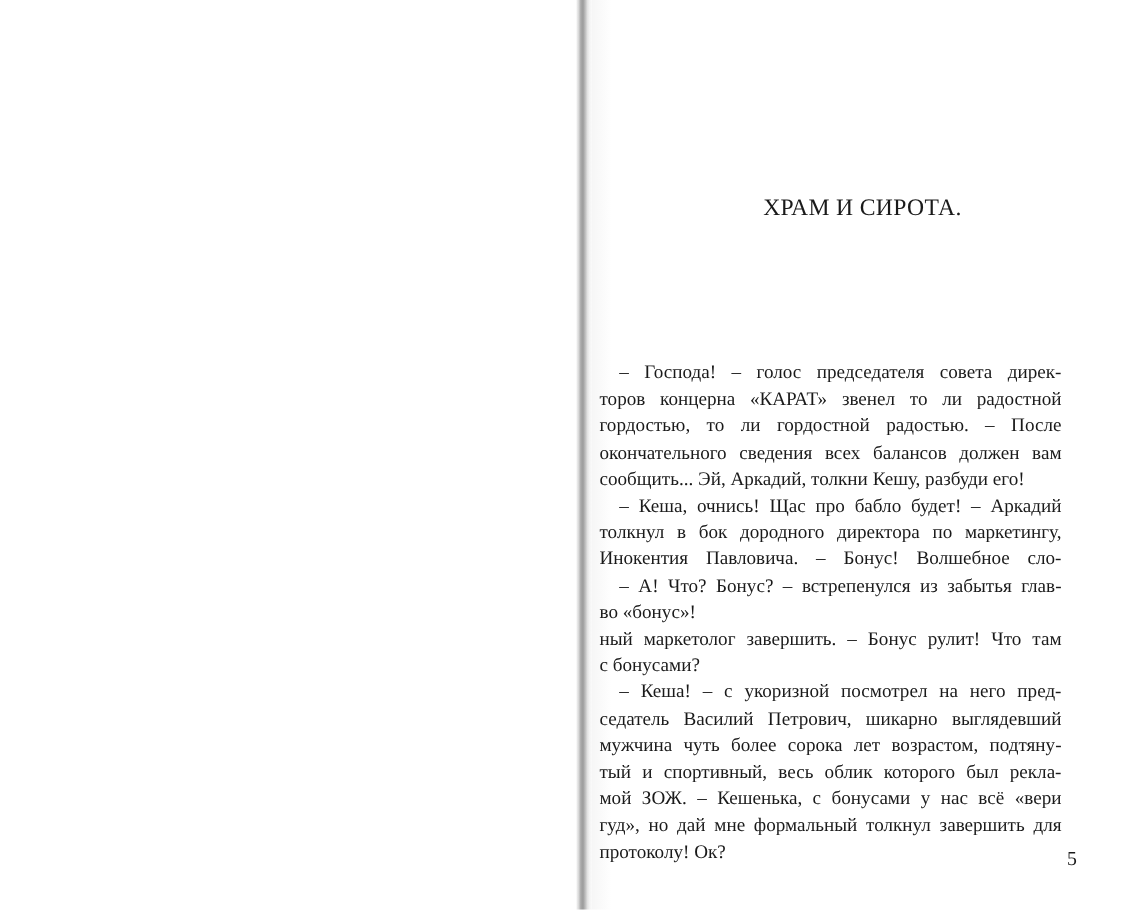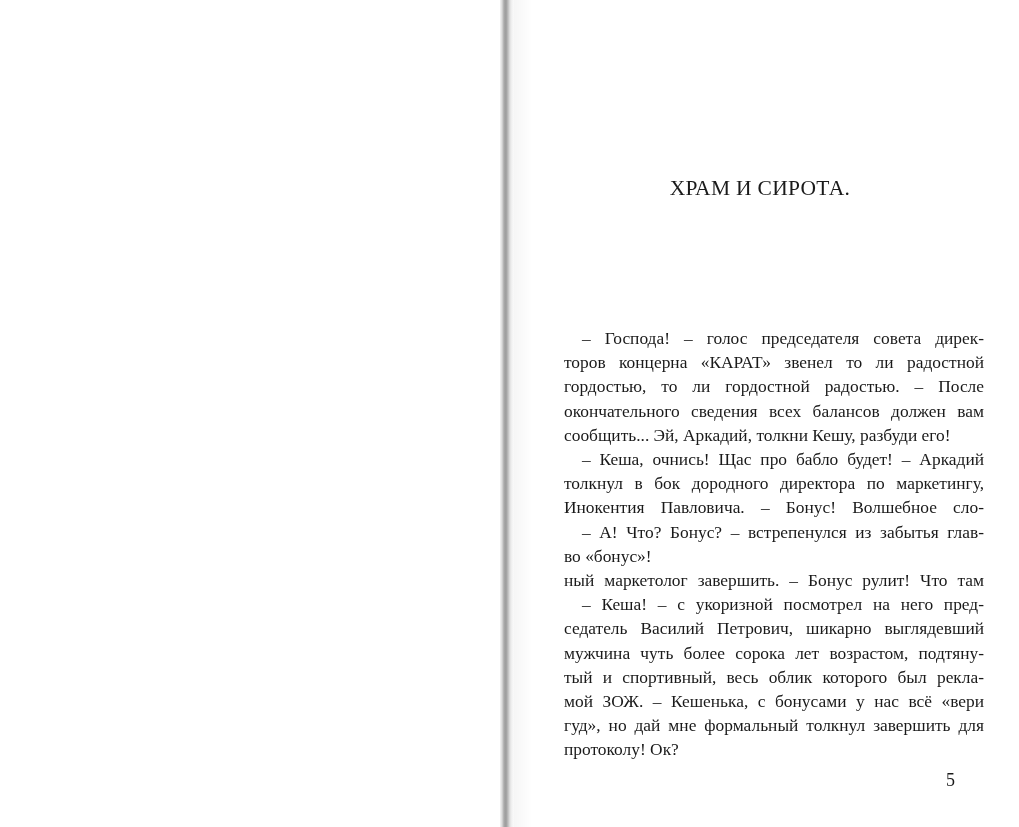"ХРАМ И СИРОТА." .spread { margin-left: none -> 24px }
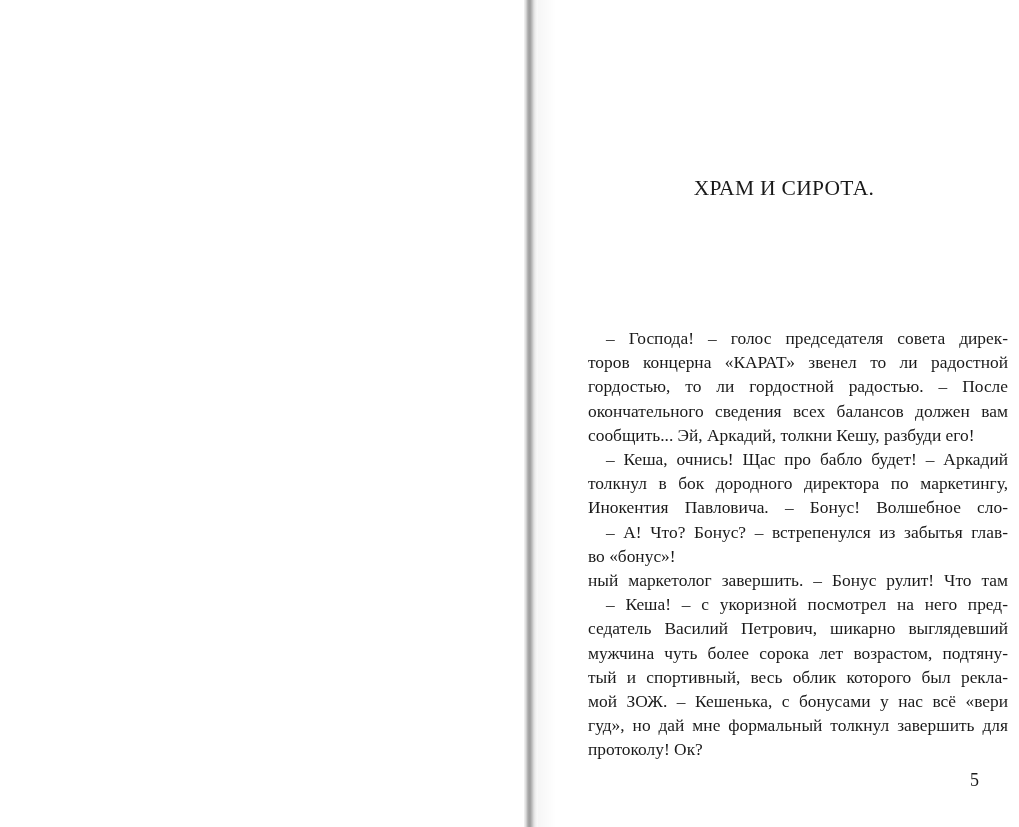"– Господа! – голос председателя" .body-text { left: 564px -> 521px }
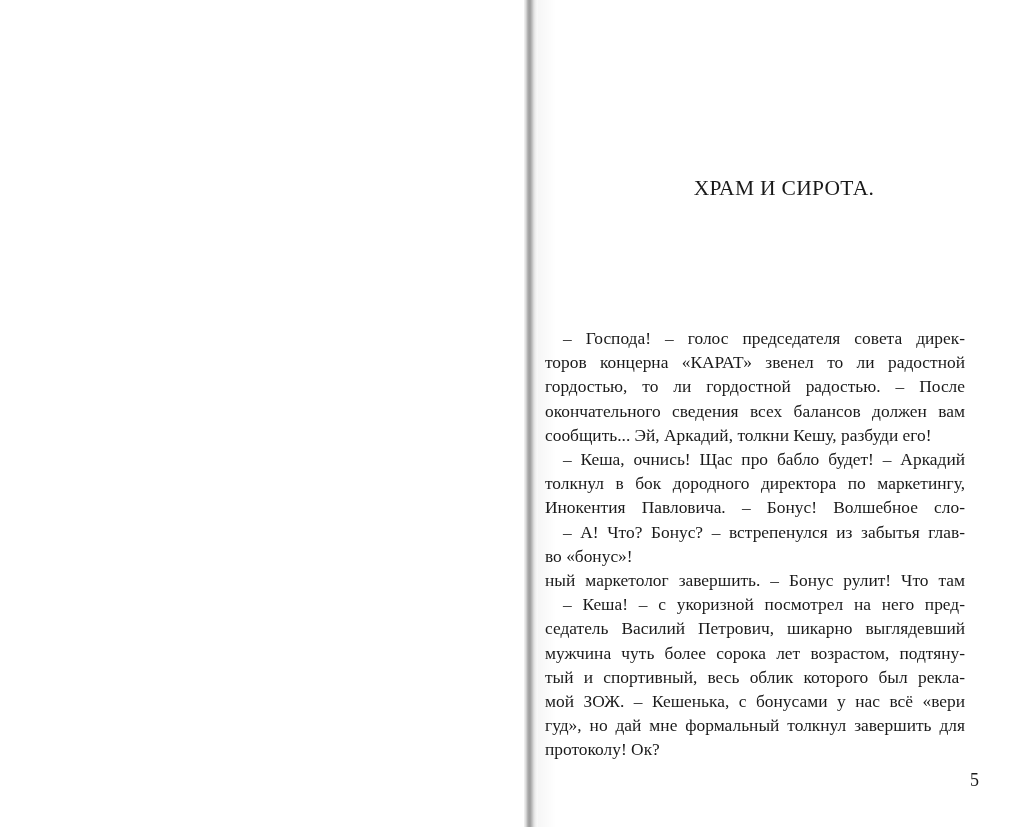"с бонусами?" span.line { html: none -> <span>с бонусами?</span> }
